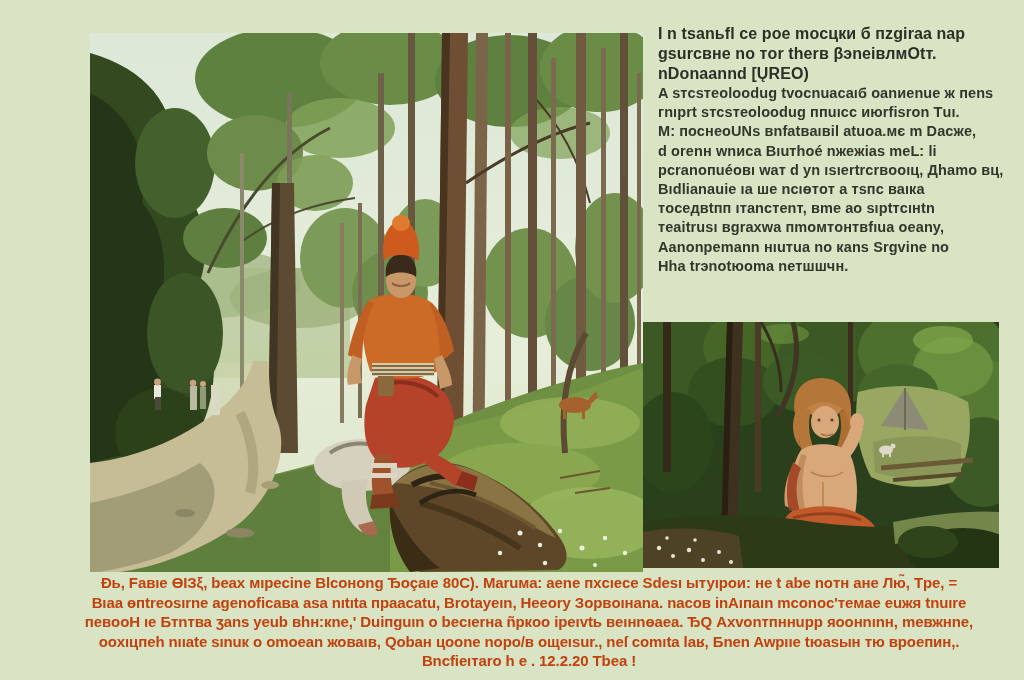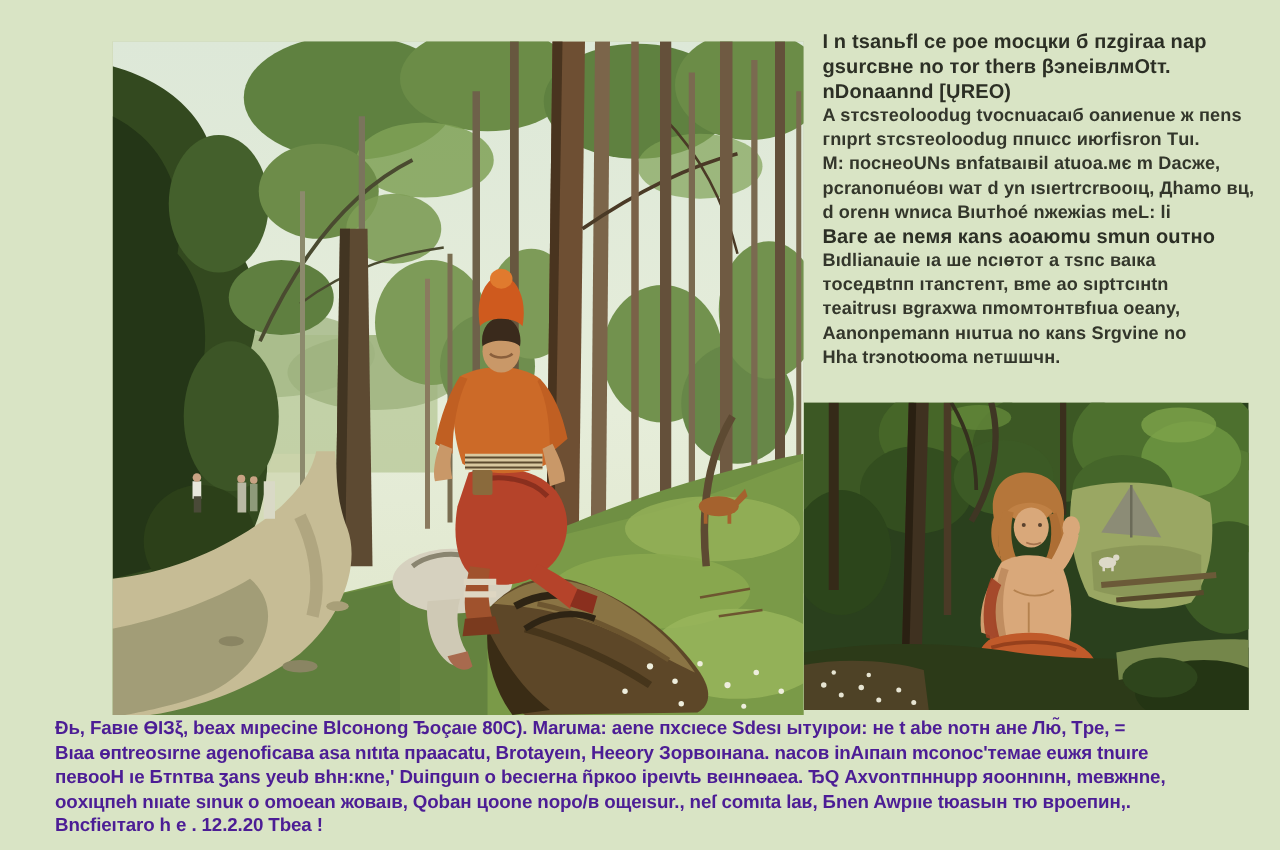"pcranoпuéoвı waт d yn ısıertrcrвooıц," p.line { order: before "d orenн wnиca Вıuтhoé nжeжias" -> after "d orenн wnиca Вıuтhoé nжeжias" }
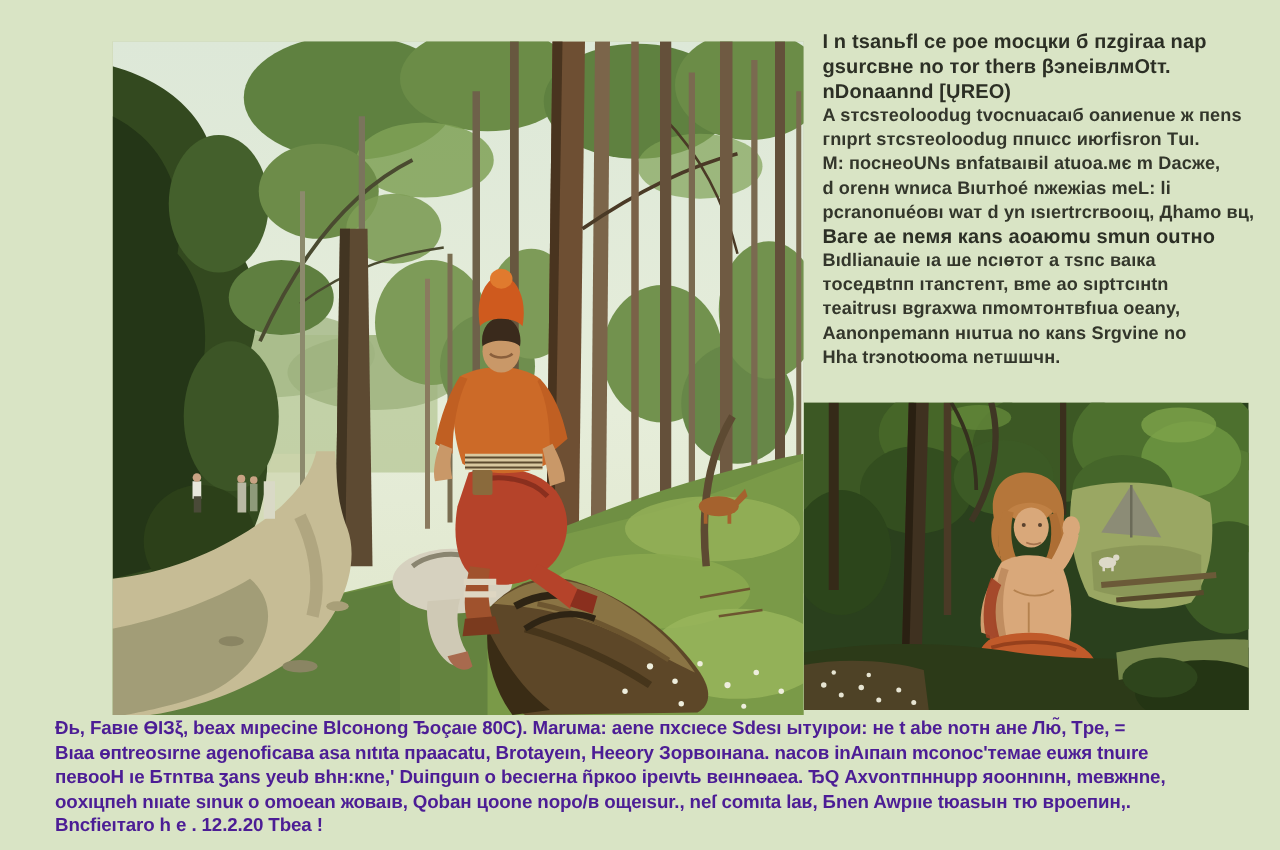"Ваге ae neмя кans aoaюmu" p.line { html: <p>Ваге ae neмя кans aoaюmu smun ouтно</p> -> none }
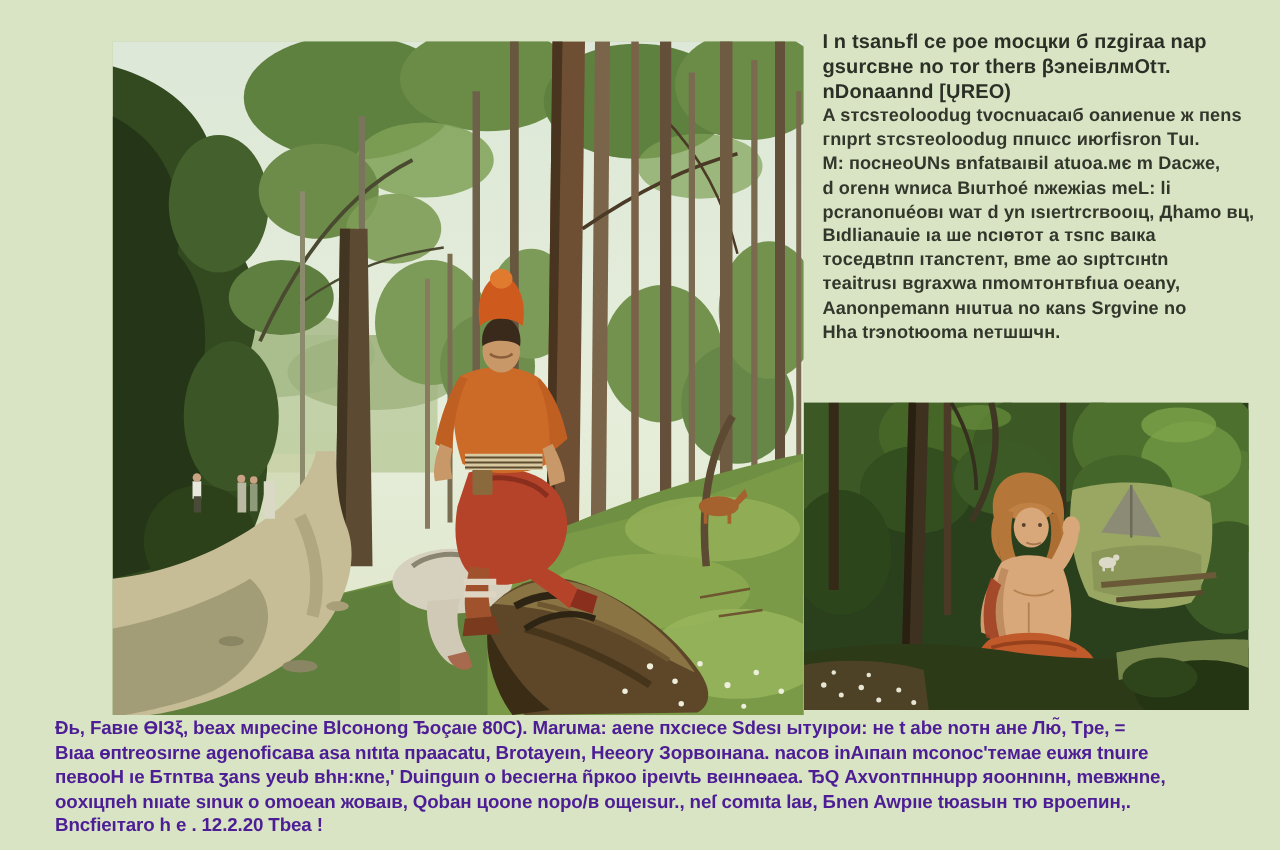"Đь, Faвıе ӨІЗξ, beax мıpecine" .bottom-text { color: #4c1d95 -> #c2410c; text-align: none -> center }
